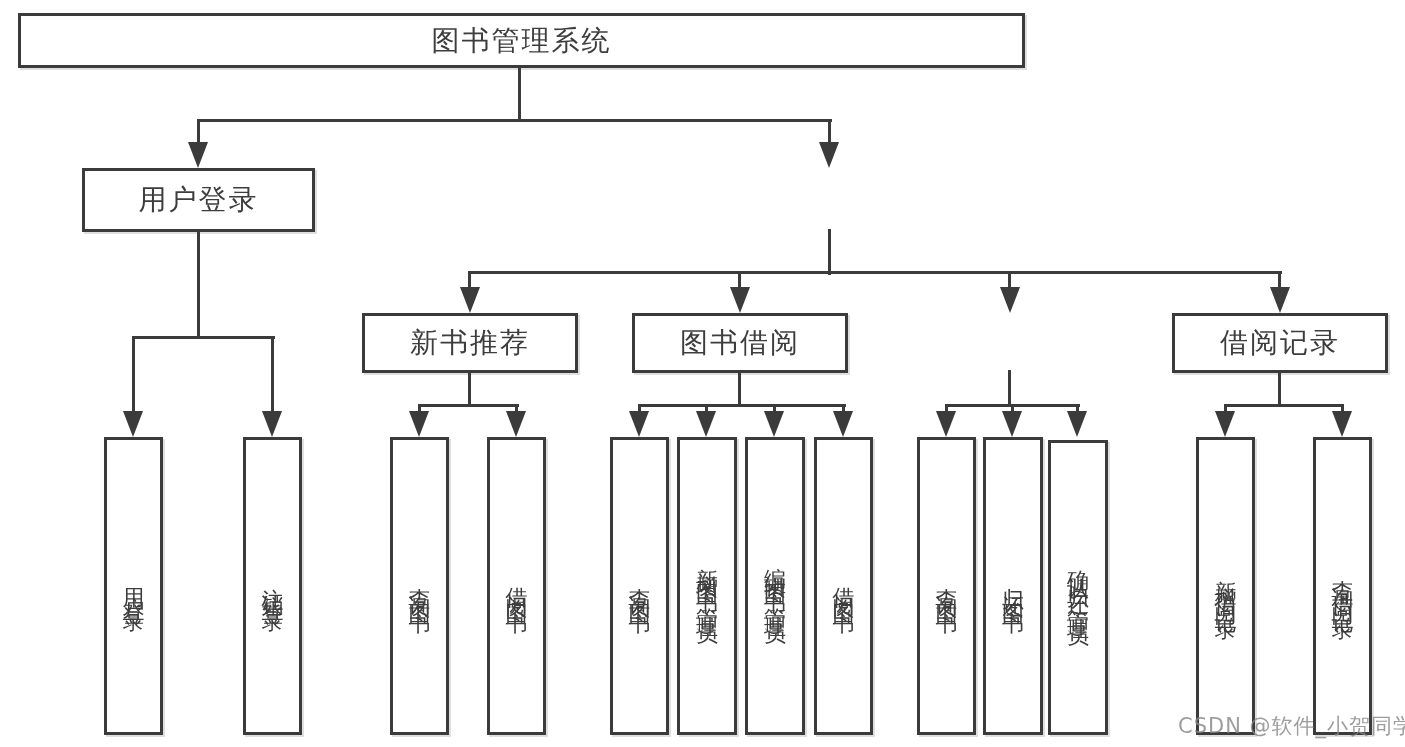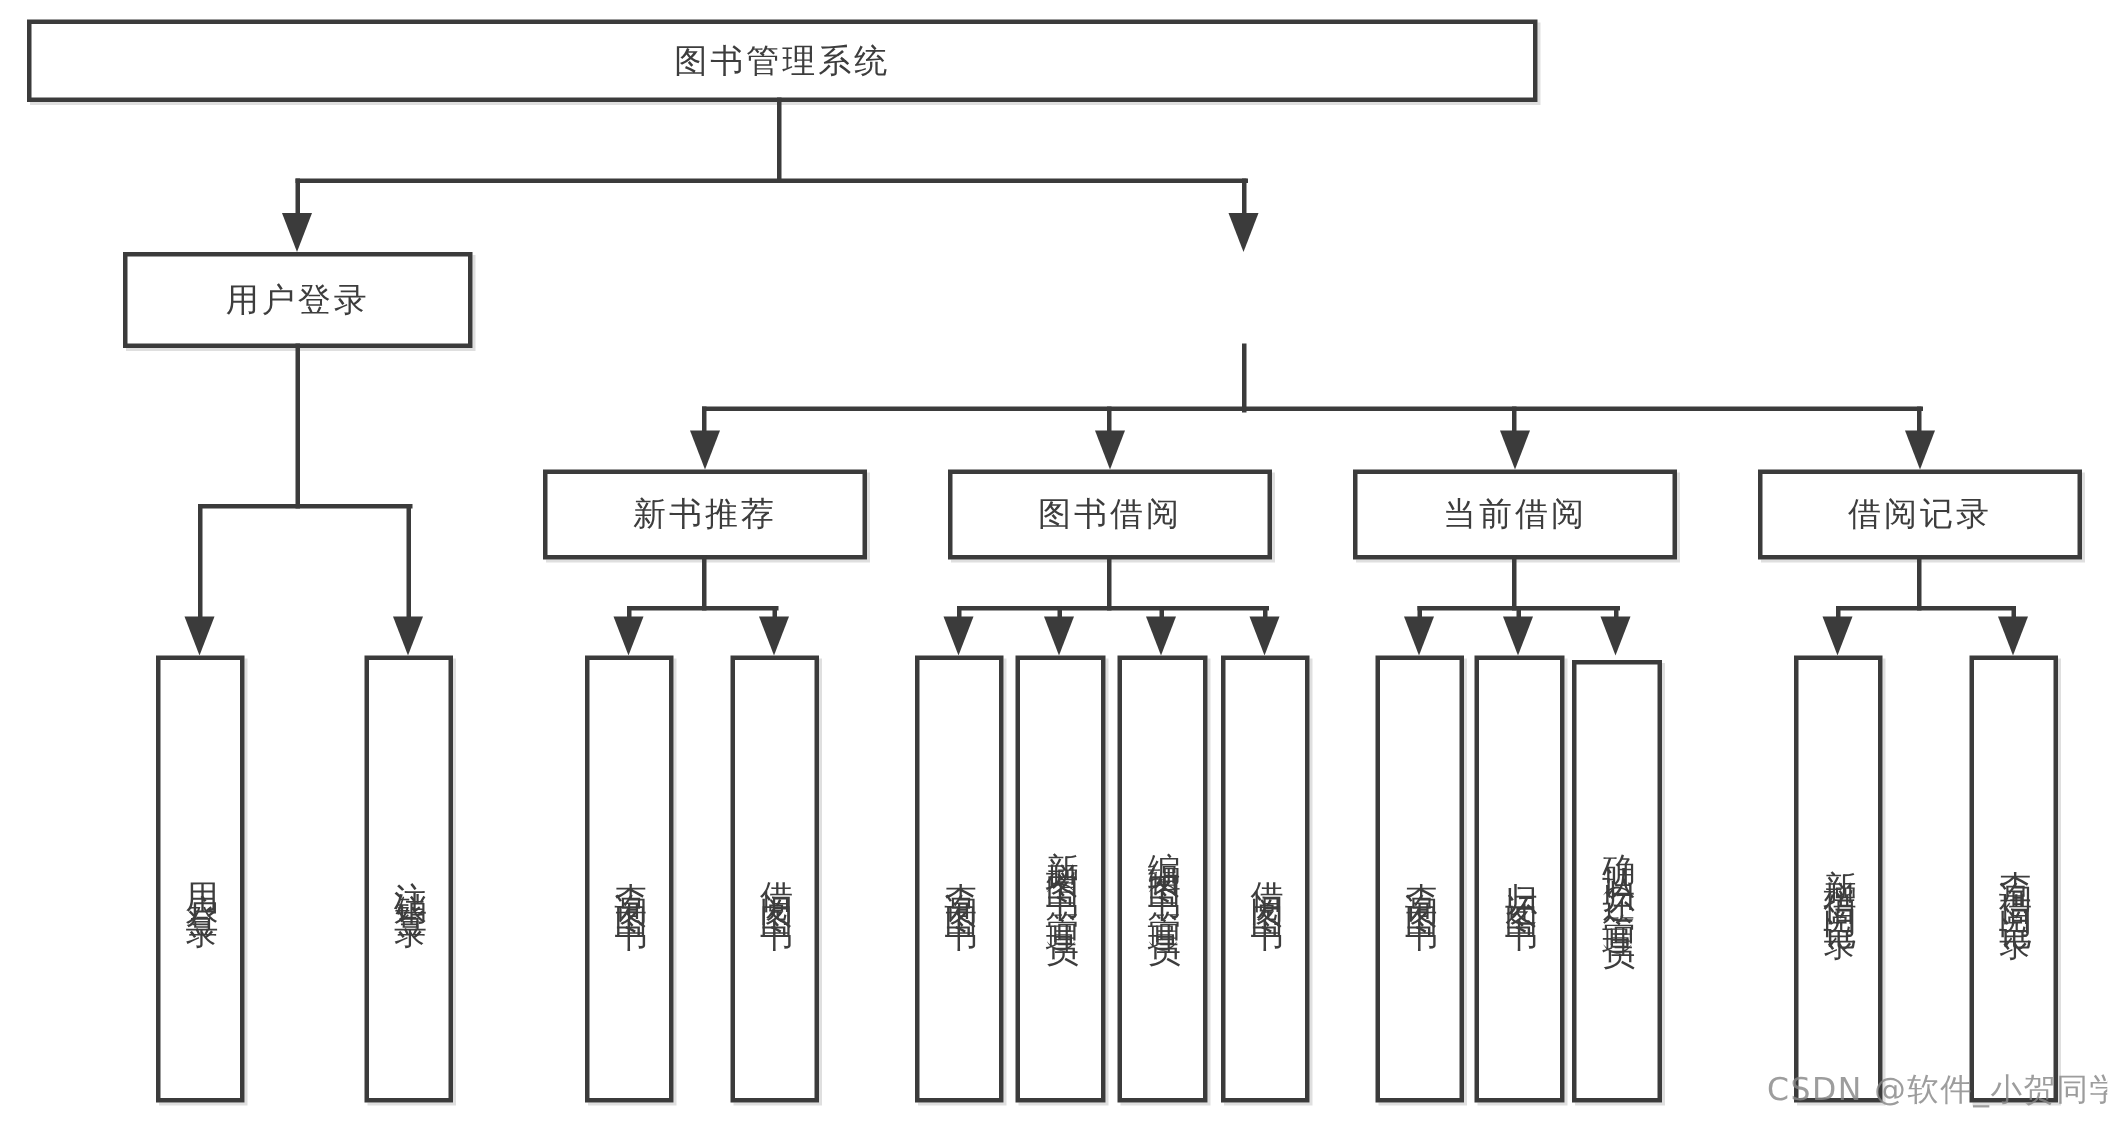"图书管理系统" .hbox { font-size: 22px -> 28px }
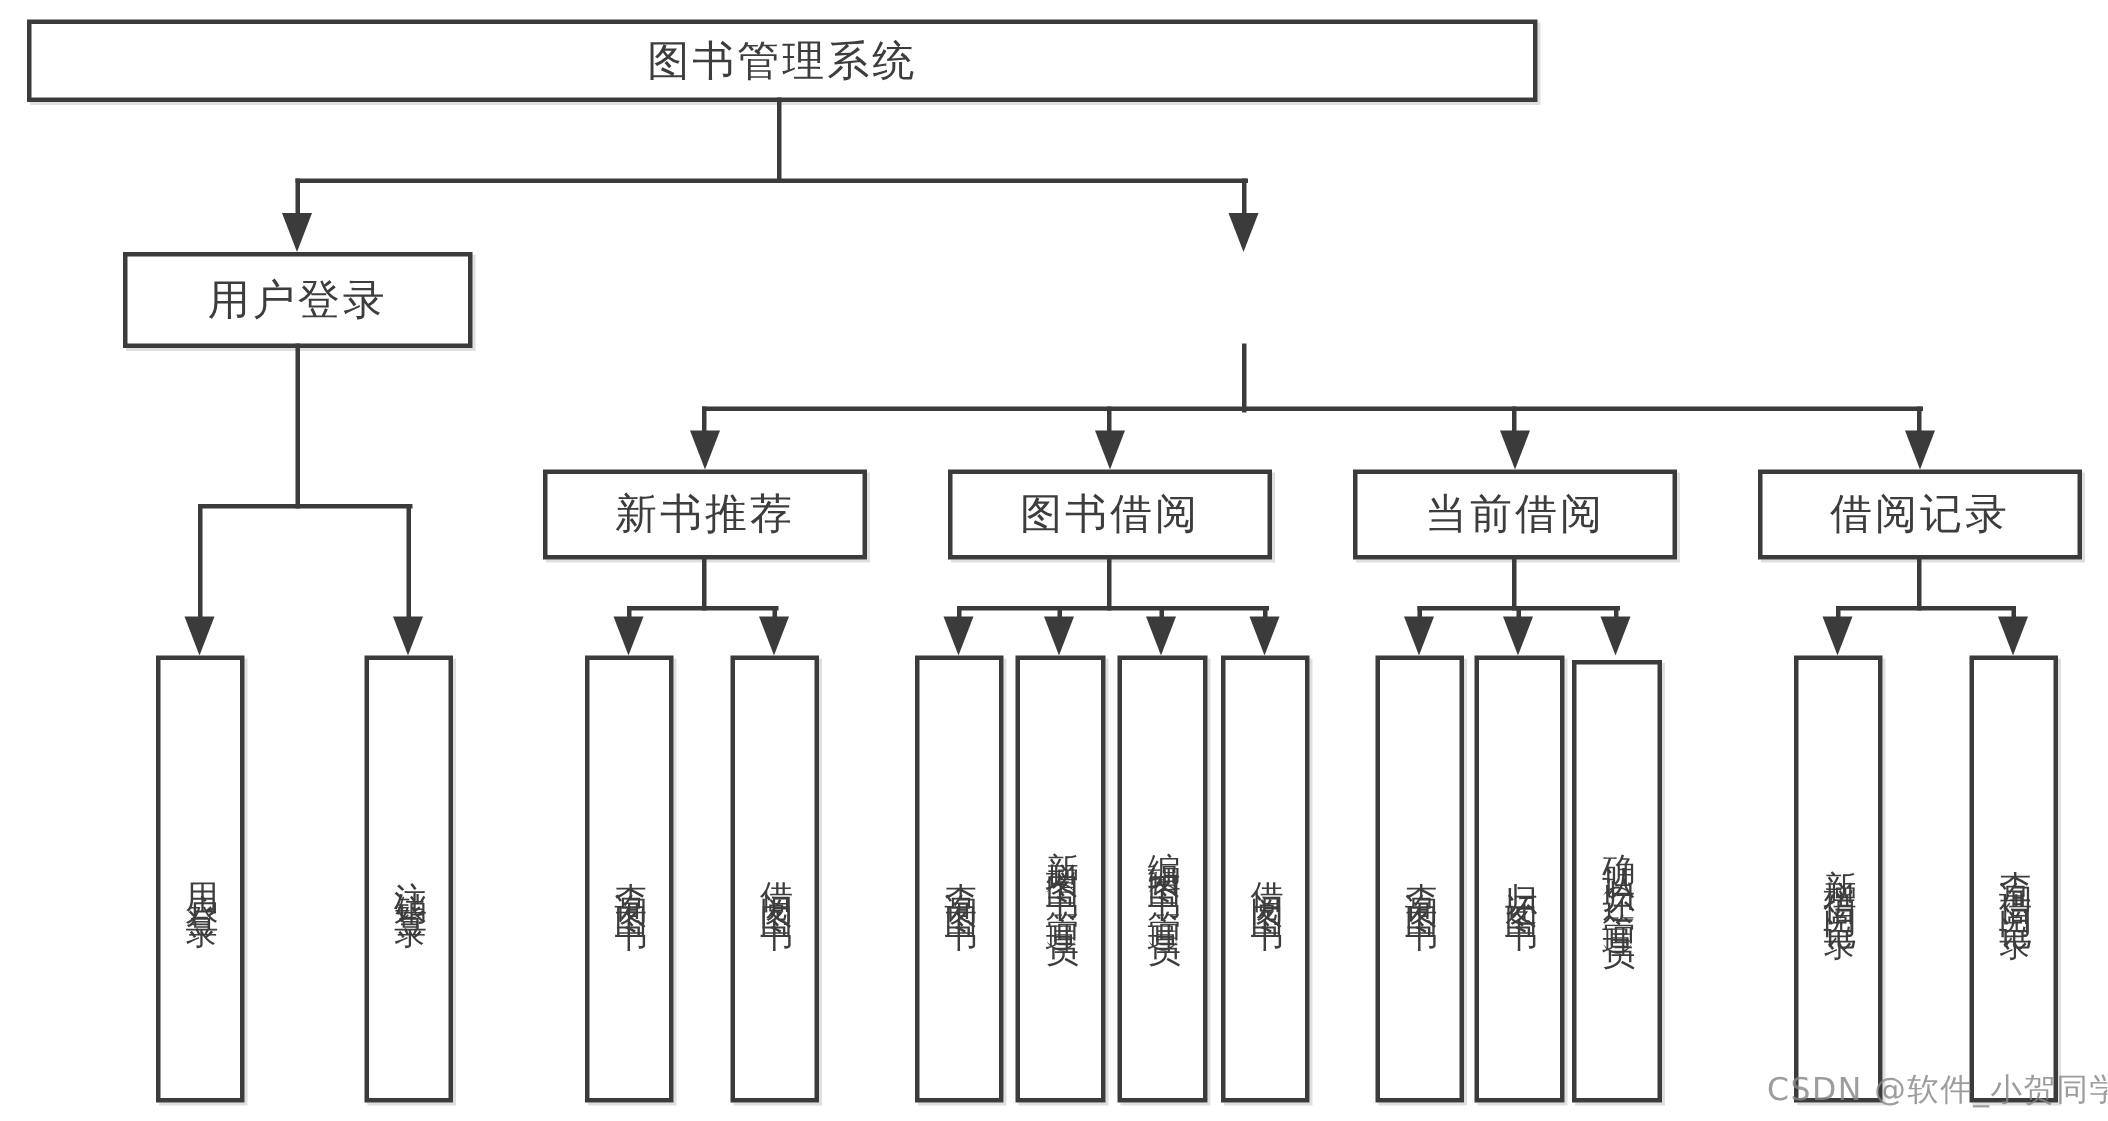"当前借阅" div.box { html: <div>当前借阅</div> -> none }
